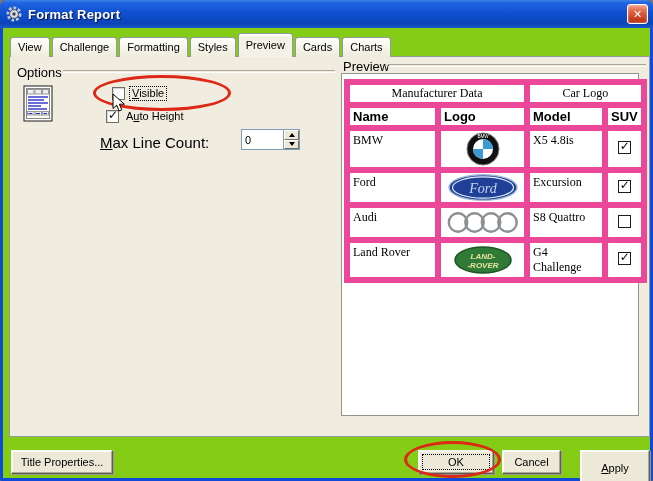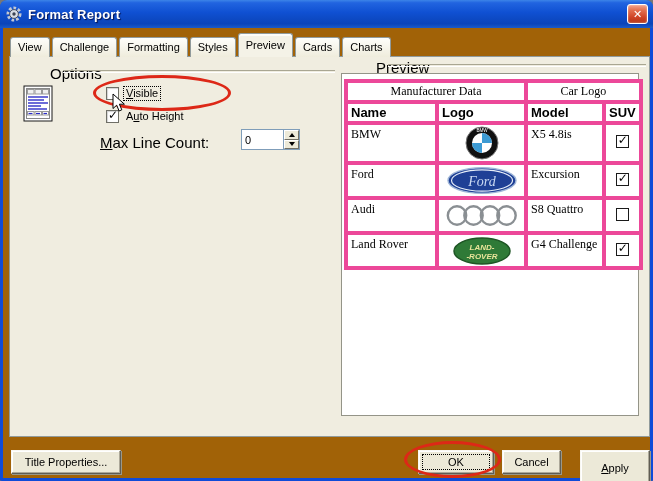"Format Report" .dialog { background: #a16207 -> #84cc16 }
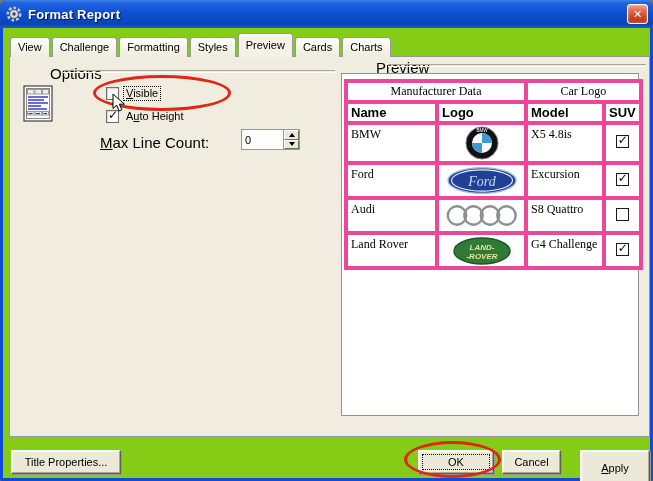"Options" .grouplabel { font-size: 15px -> 13px; margin-left: 33px -> none }
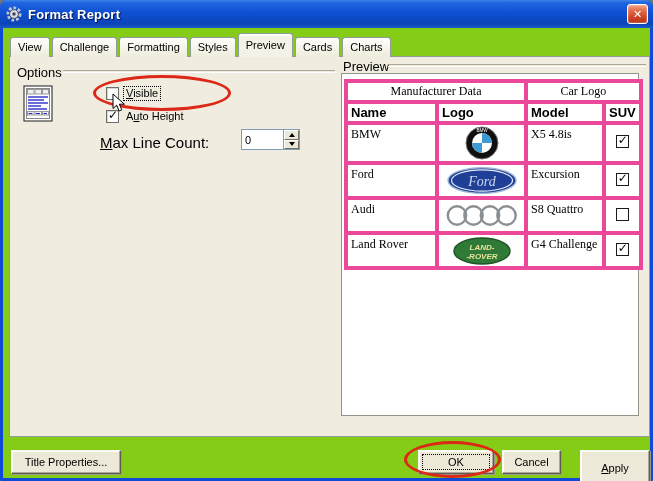"Visible" div.cbrow { left: 103px -> 109px }
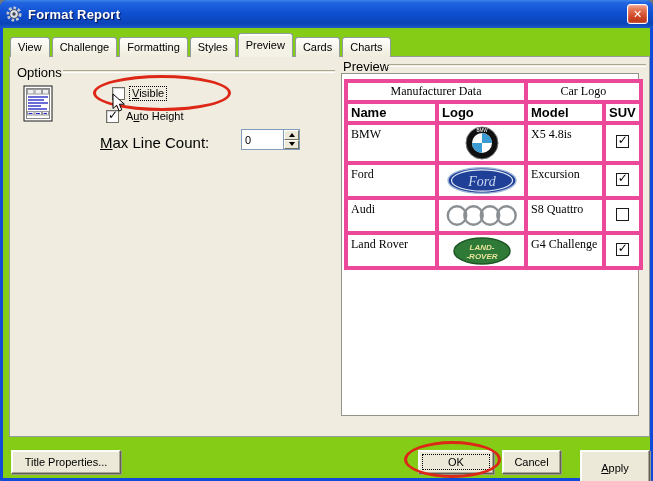"Manufacturer Data" table.prevtable td { border: 4px solid #ec4899 -> 6px solid #ec4899 }
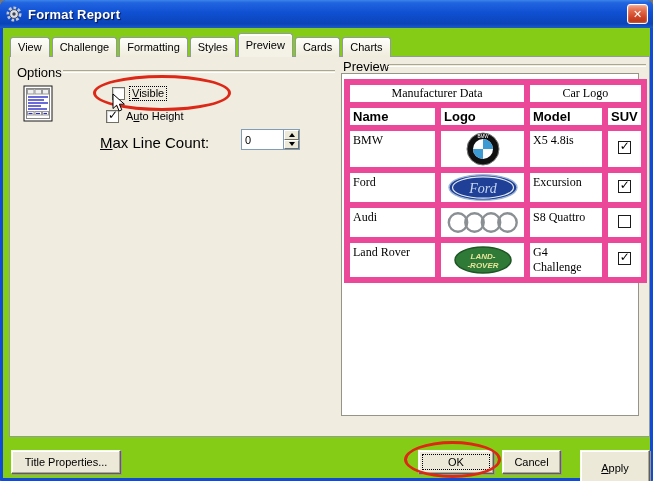"Title Properties..." div.btn { width: 110px -> 102px }
